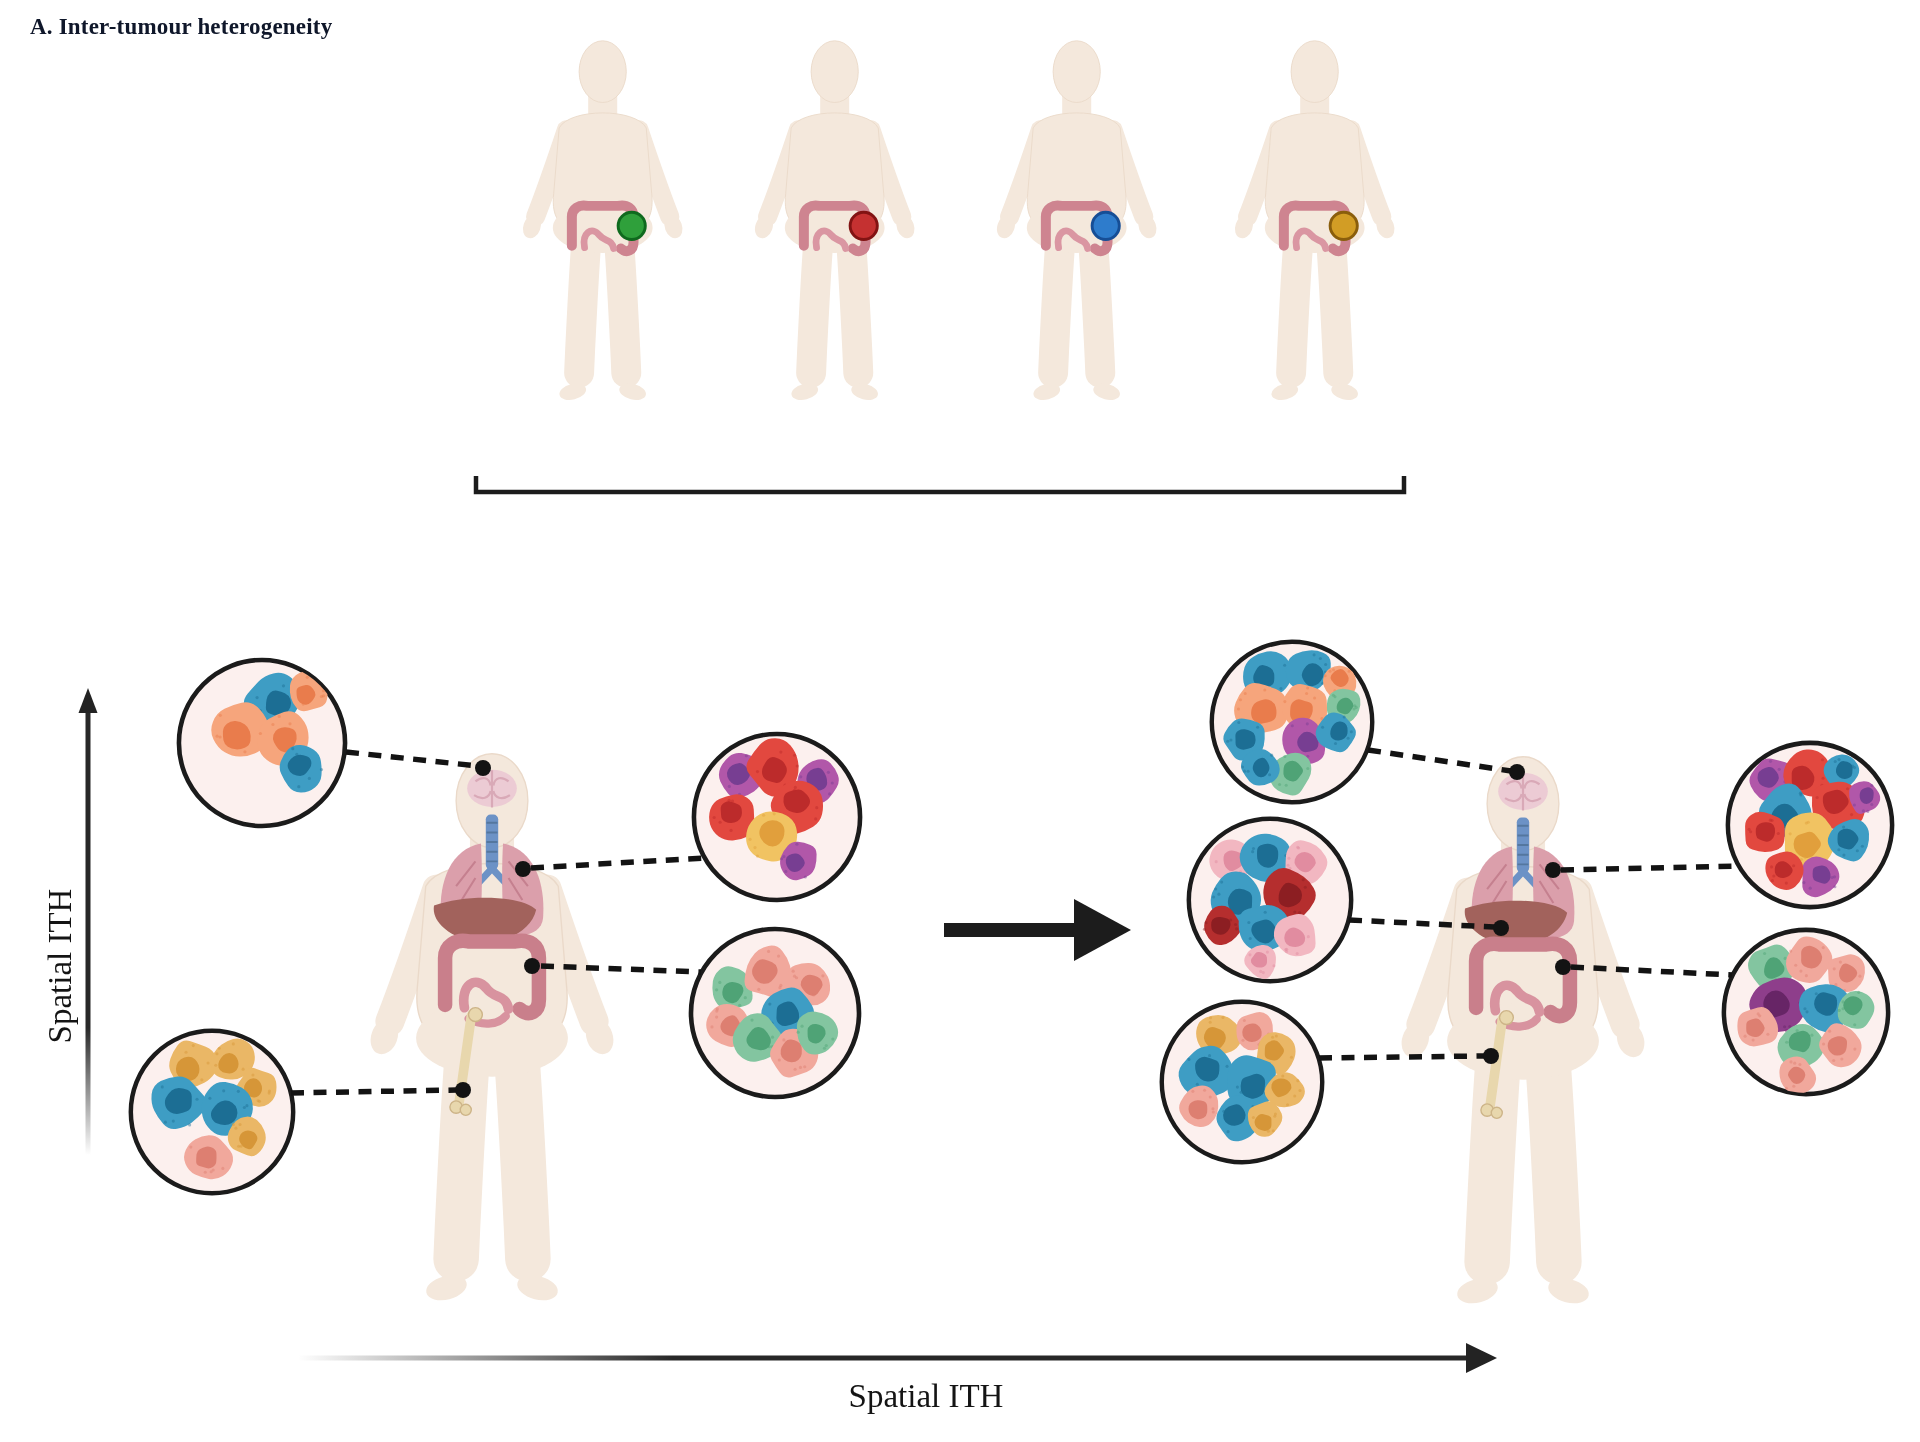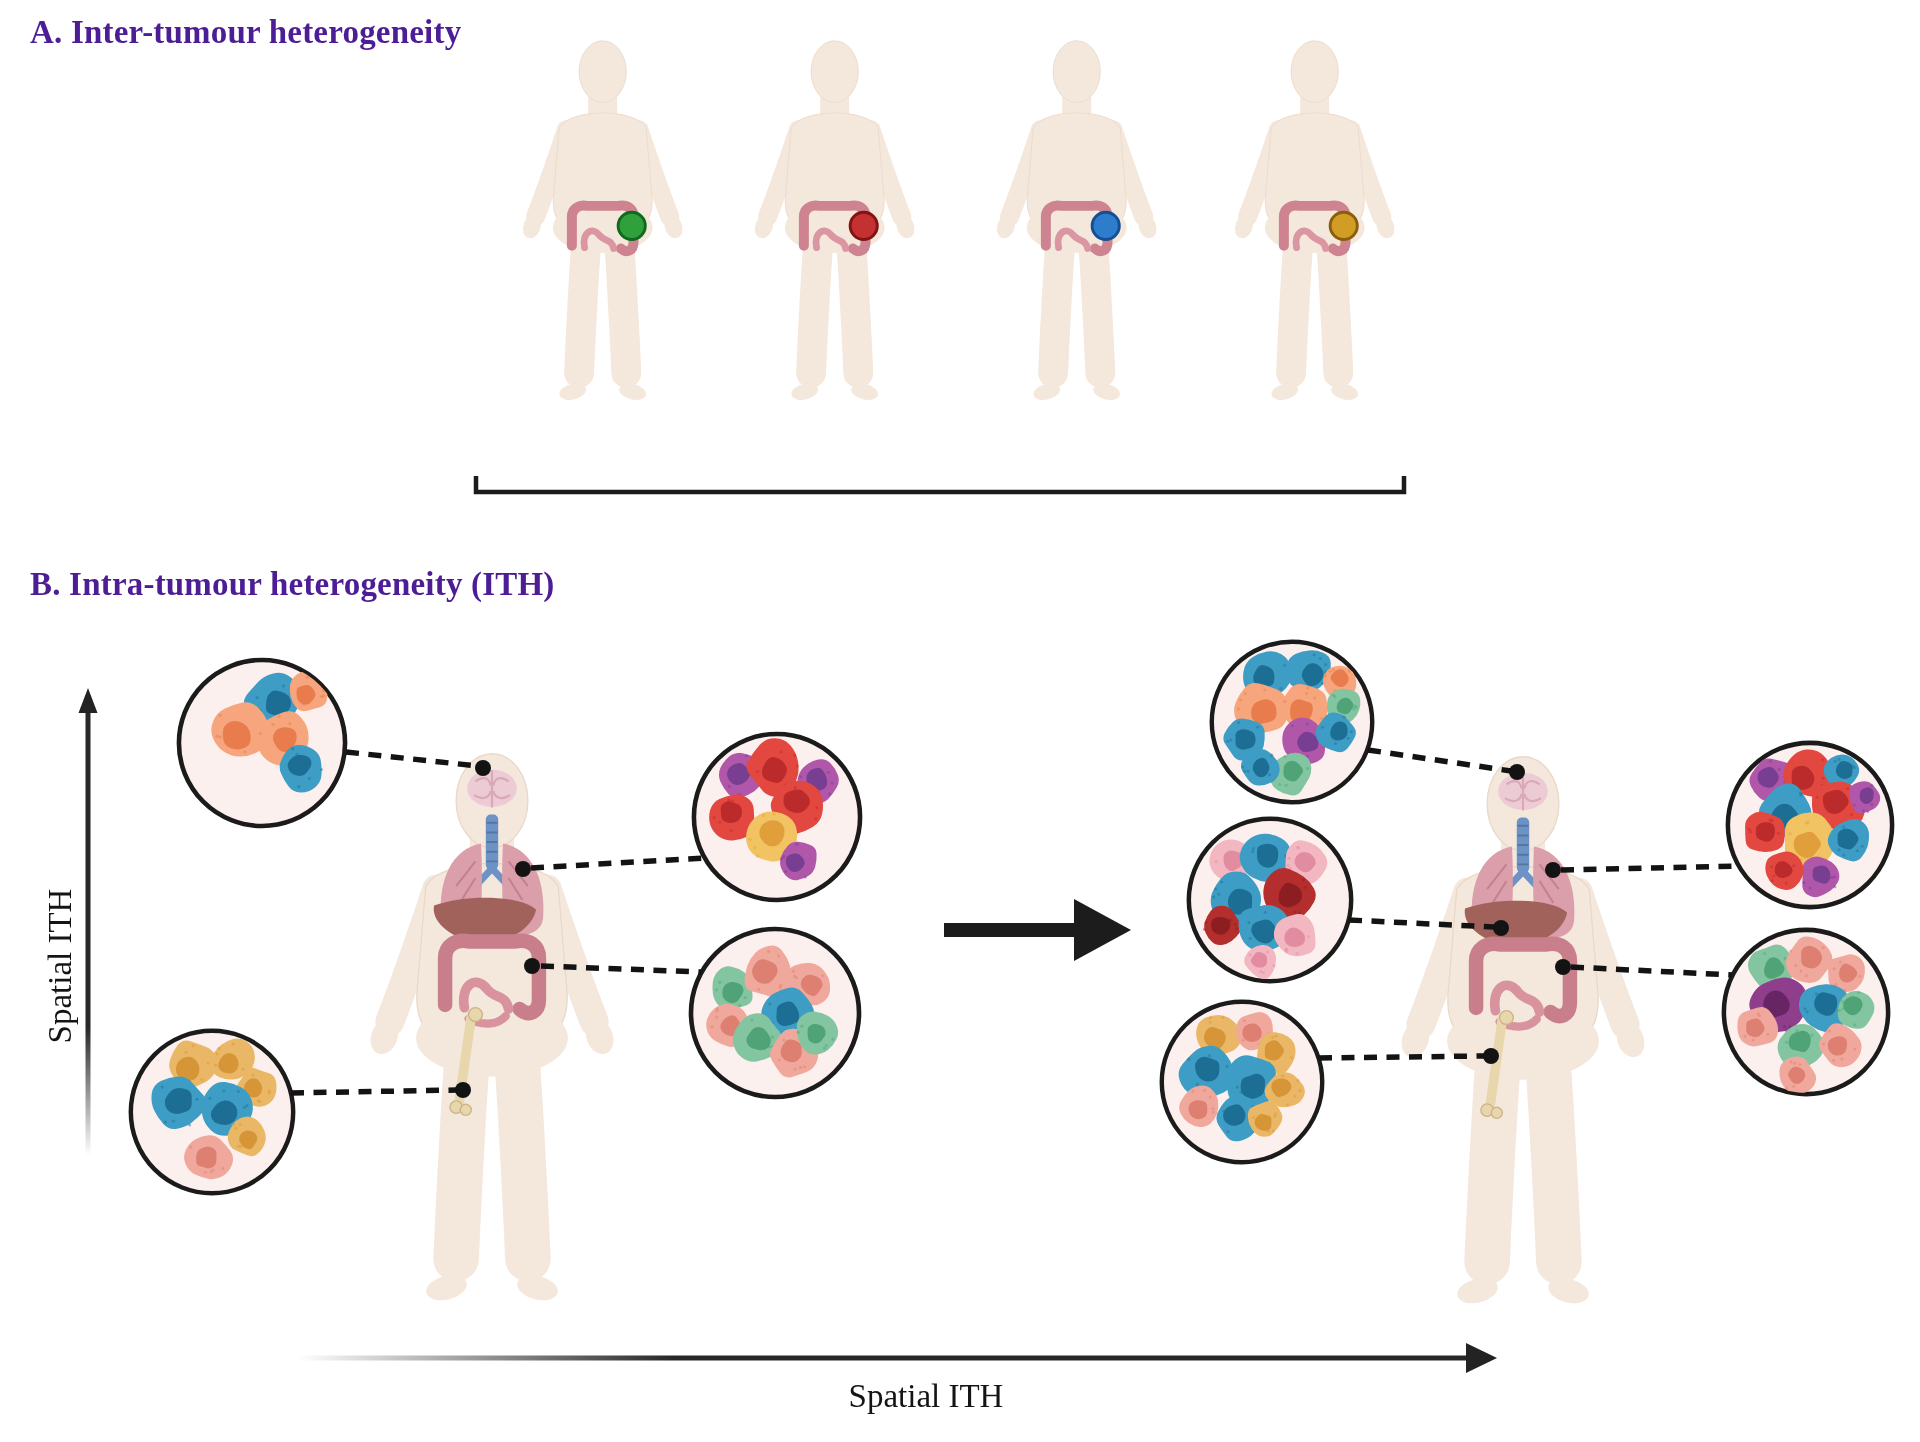"A. Inter-tumour heterogeneity" .title { color: #4c1d95 -> #0f172a; font-size: 33px -> 23px }
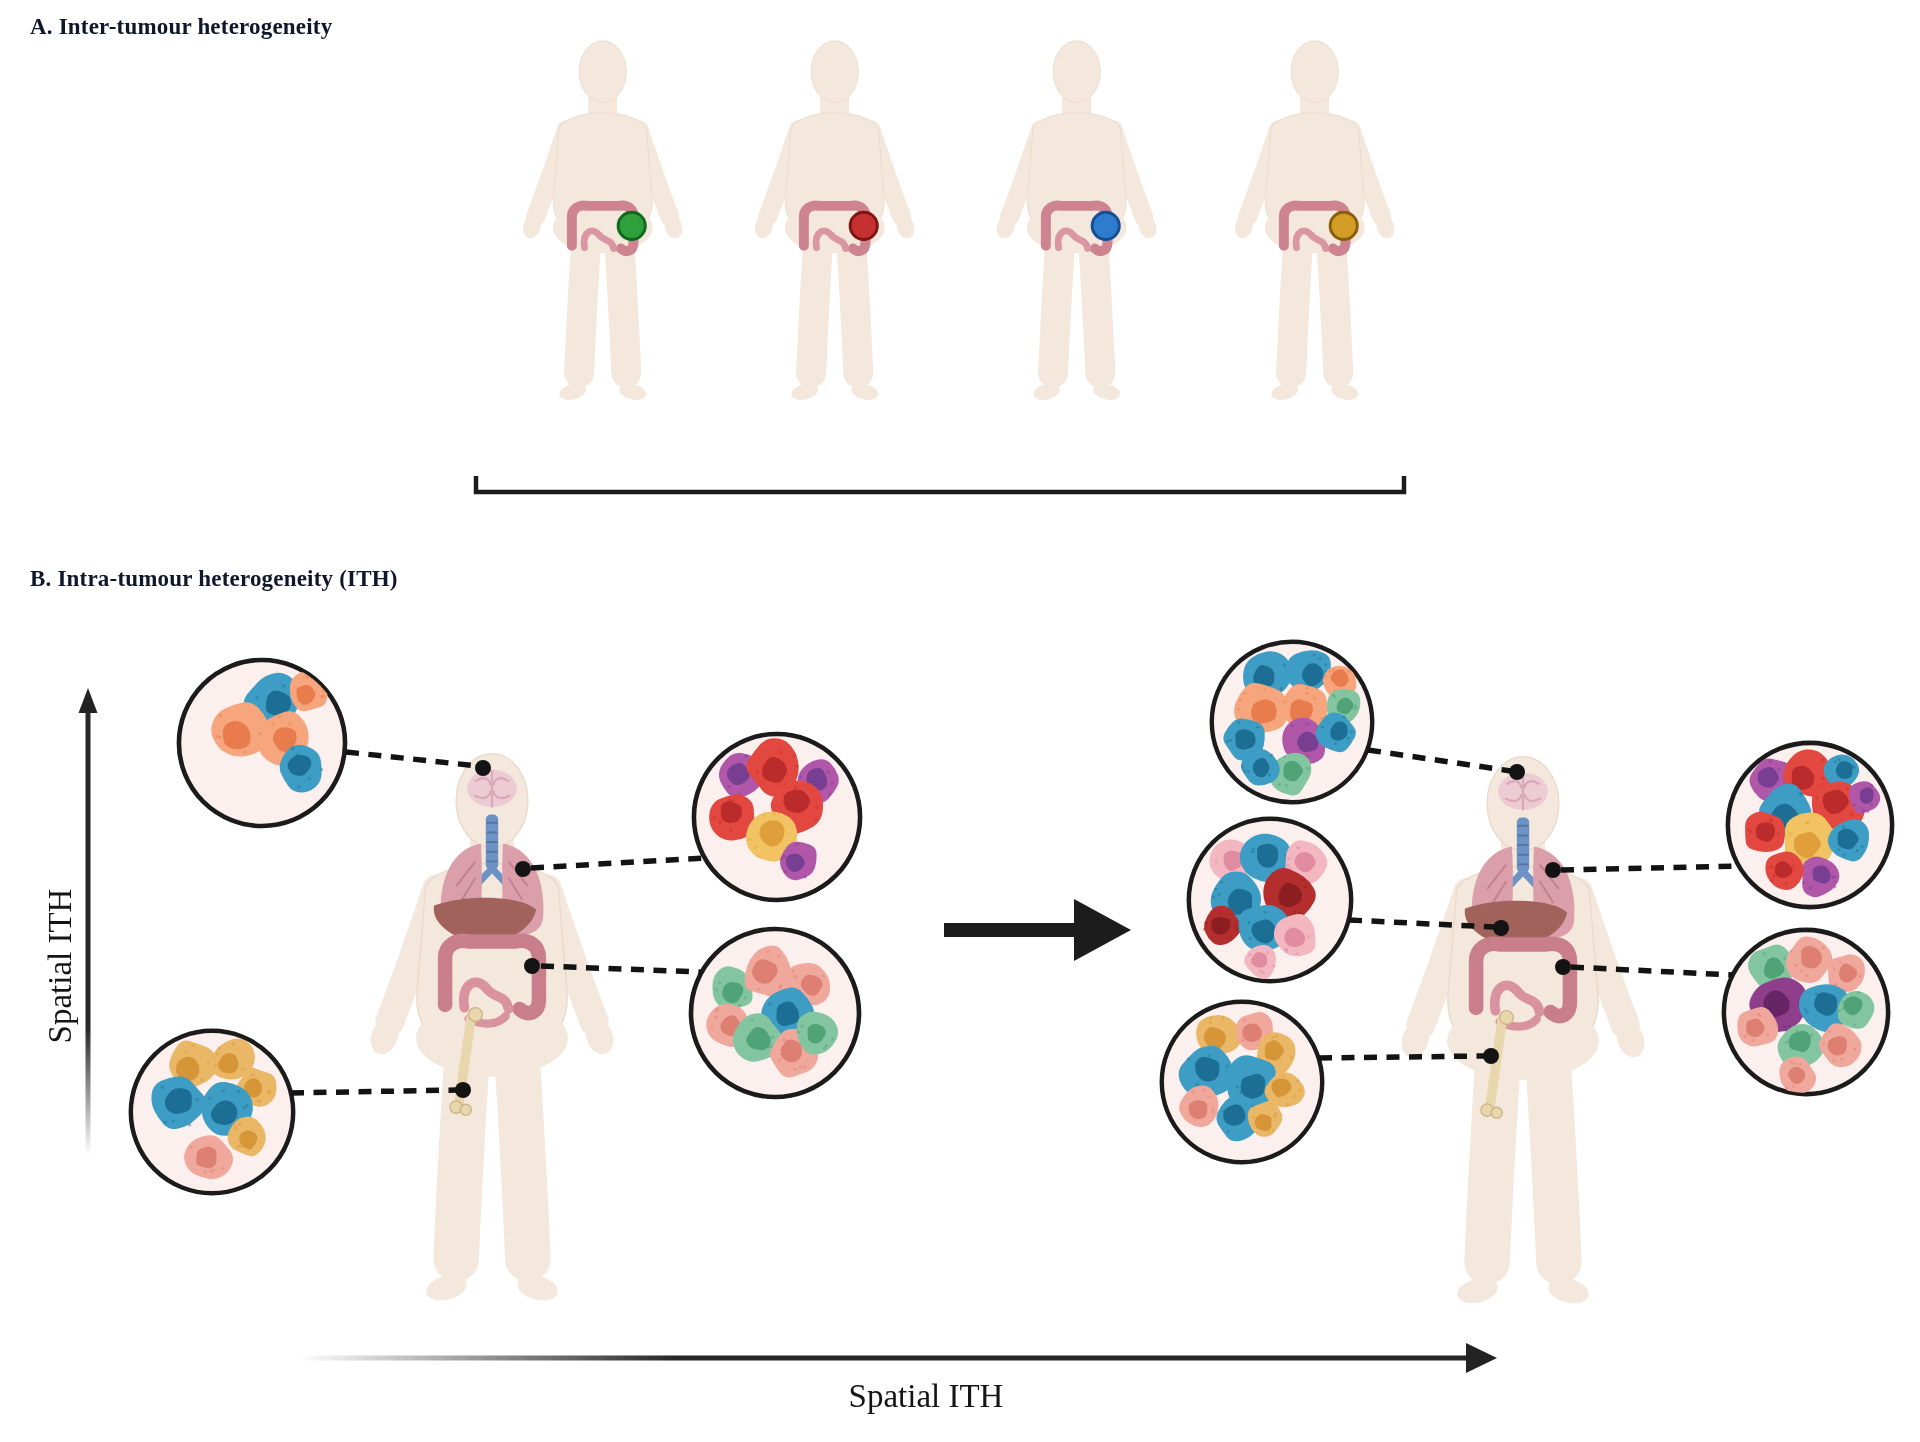"B. Intra-tumour heterogeneity (ITH)" div.title { html: <div>B. Intra-tumour heterogeneity (ITH)</div> -> none }
